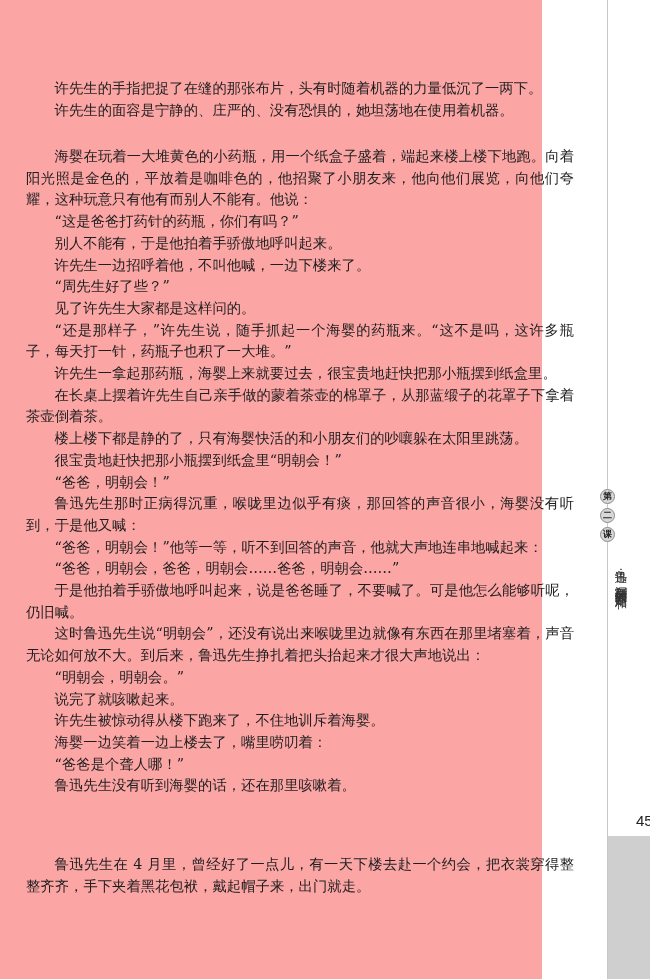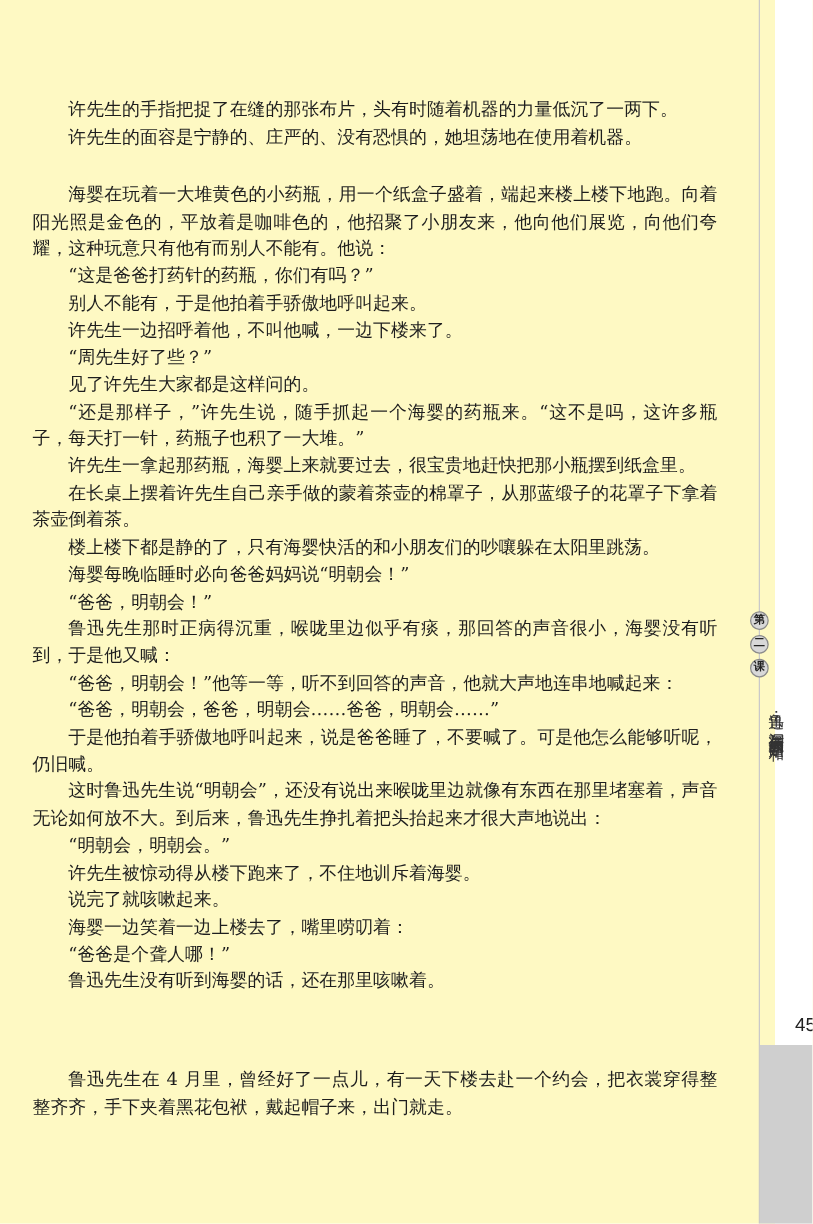"许先生的手指把捉了在缝的那张布片，头有时随着机器的力量低沉了一两下。" .page { background: #fef9c3 -> #fca5a5; width: 620px -> 542px }
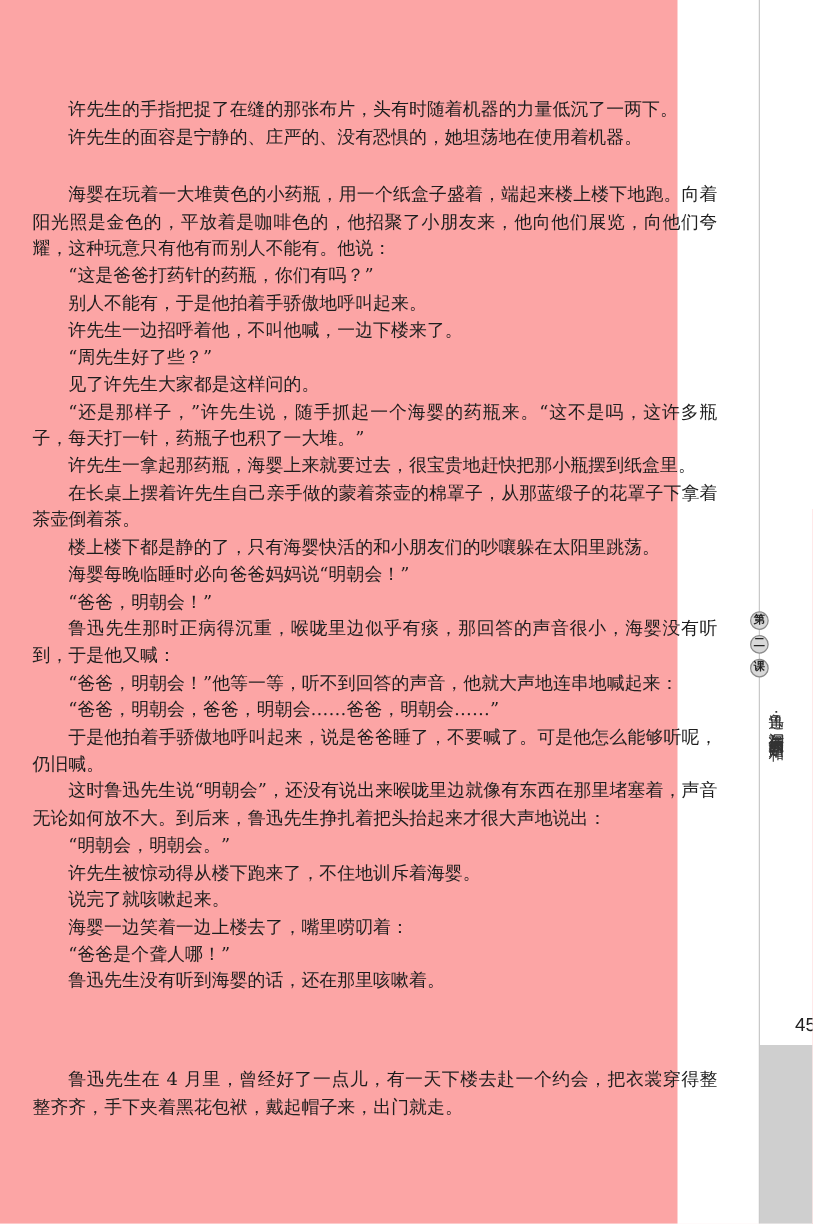"海婴每晚临睡时必向爸爸妈妈说“明朝会！”" p { text: 海婴每晚临睡时必向爸爸妈妈说 -> 很宝贵地赶快把那小瓶摆到纸盒里 }
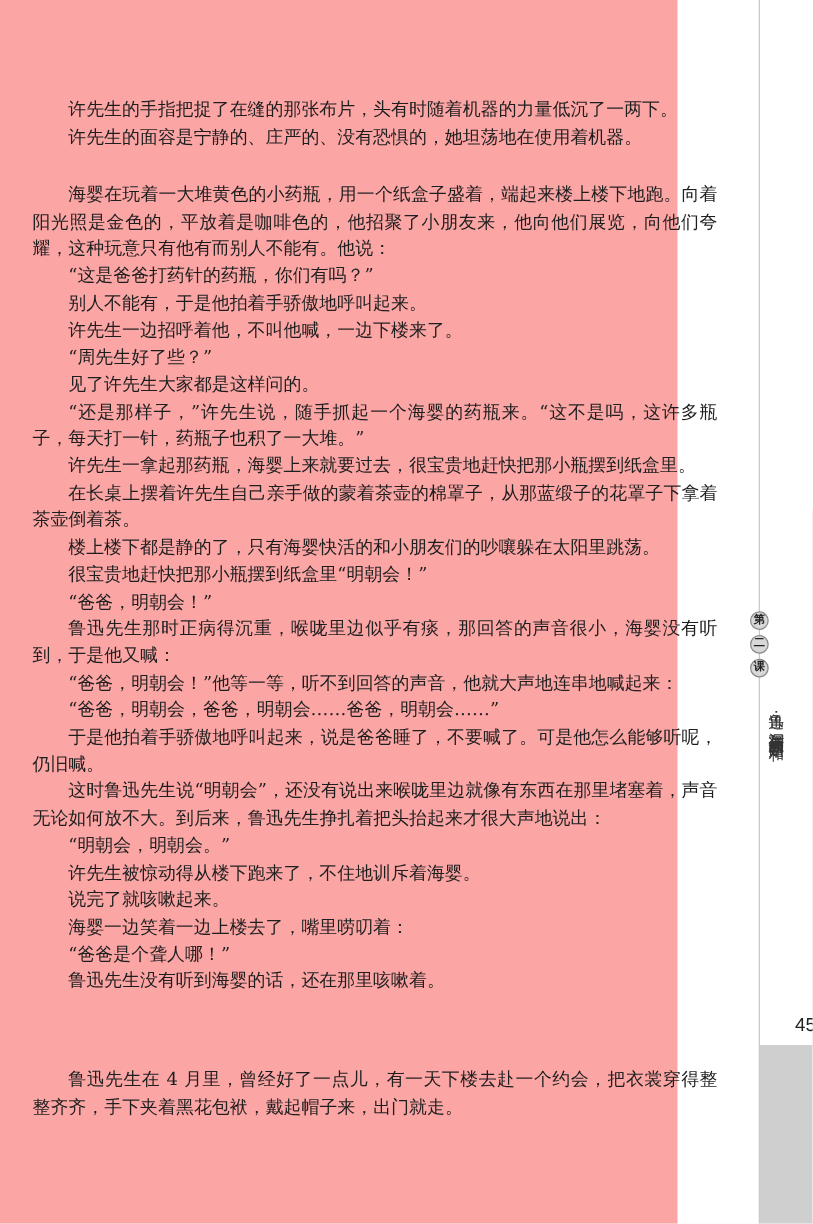"许先生被惊动得从楼下跑来了，不住地训斥着海婴。" p { order: before "说完了就咳嗽起来。" -> after "说完了就咳嗽起来。" }
